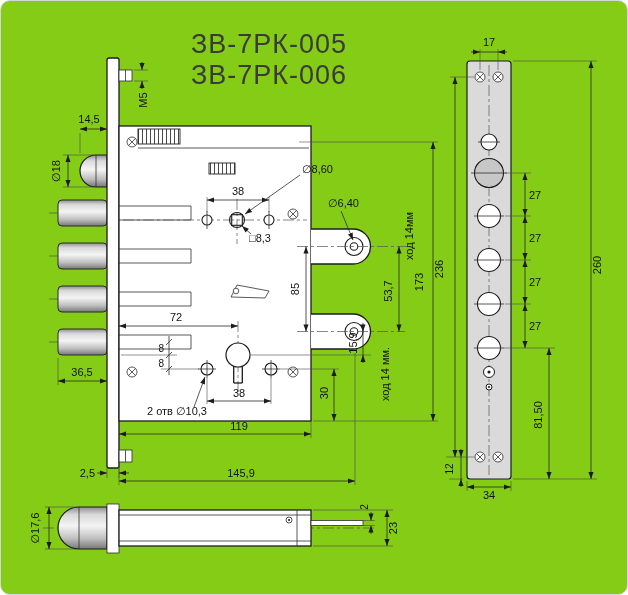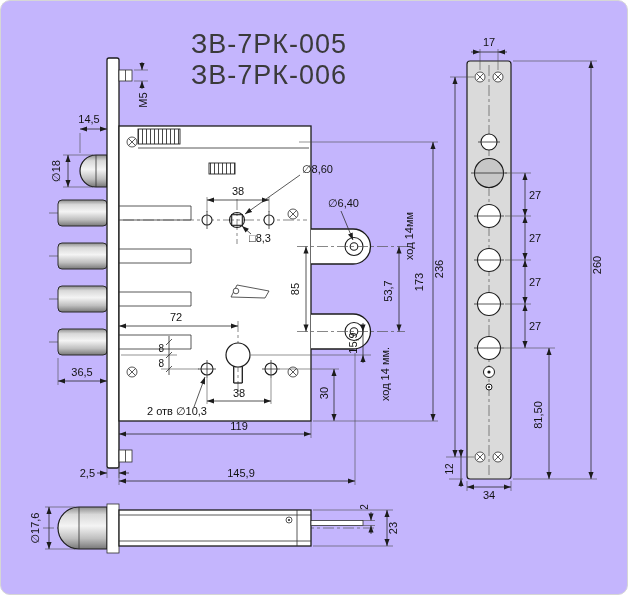"ЗВ-7РК-005" .page { background: #c4b5fd -> #84cc16 }
